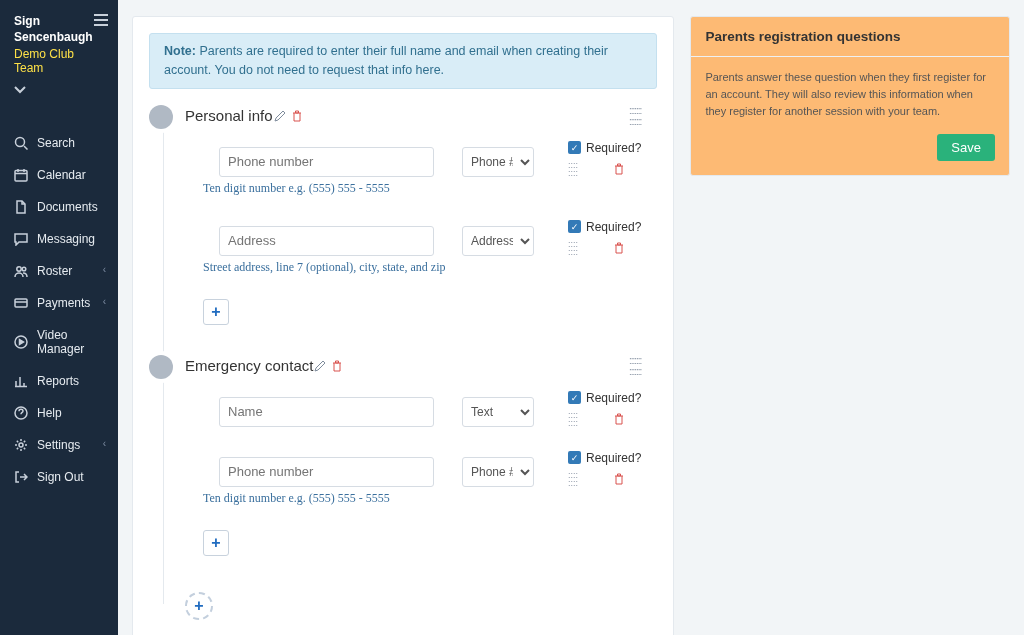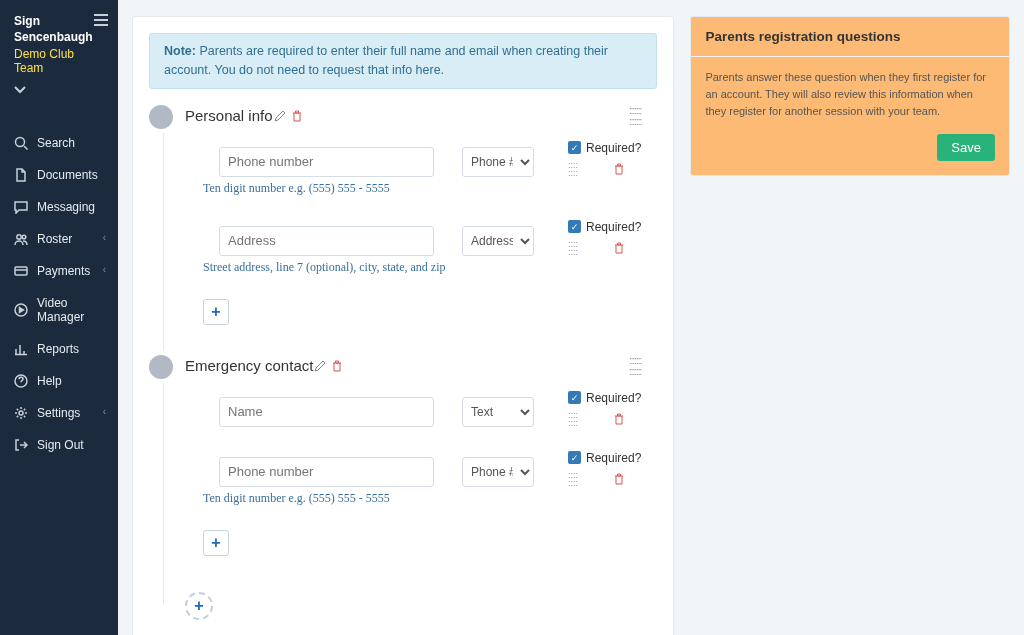"Calendar" div.nav-item { html: none -> <div> <span> <span> <svg> <rect></rect> <path></path> </svg> </span> <span>Calendar</span> </span> </div> }
